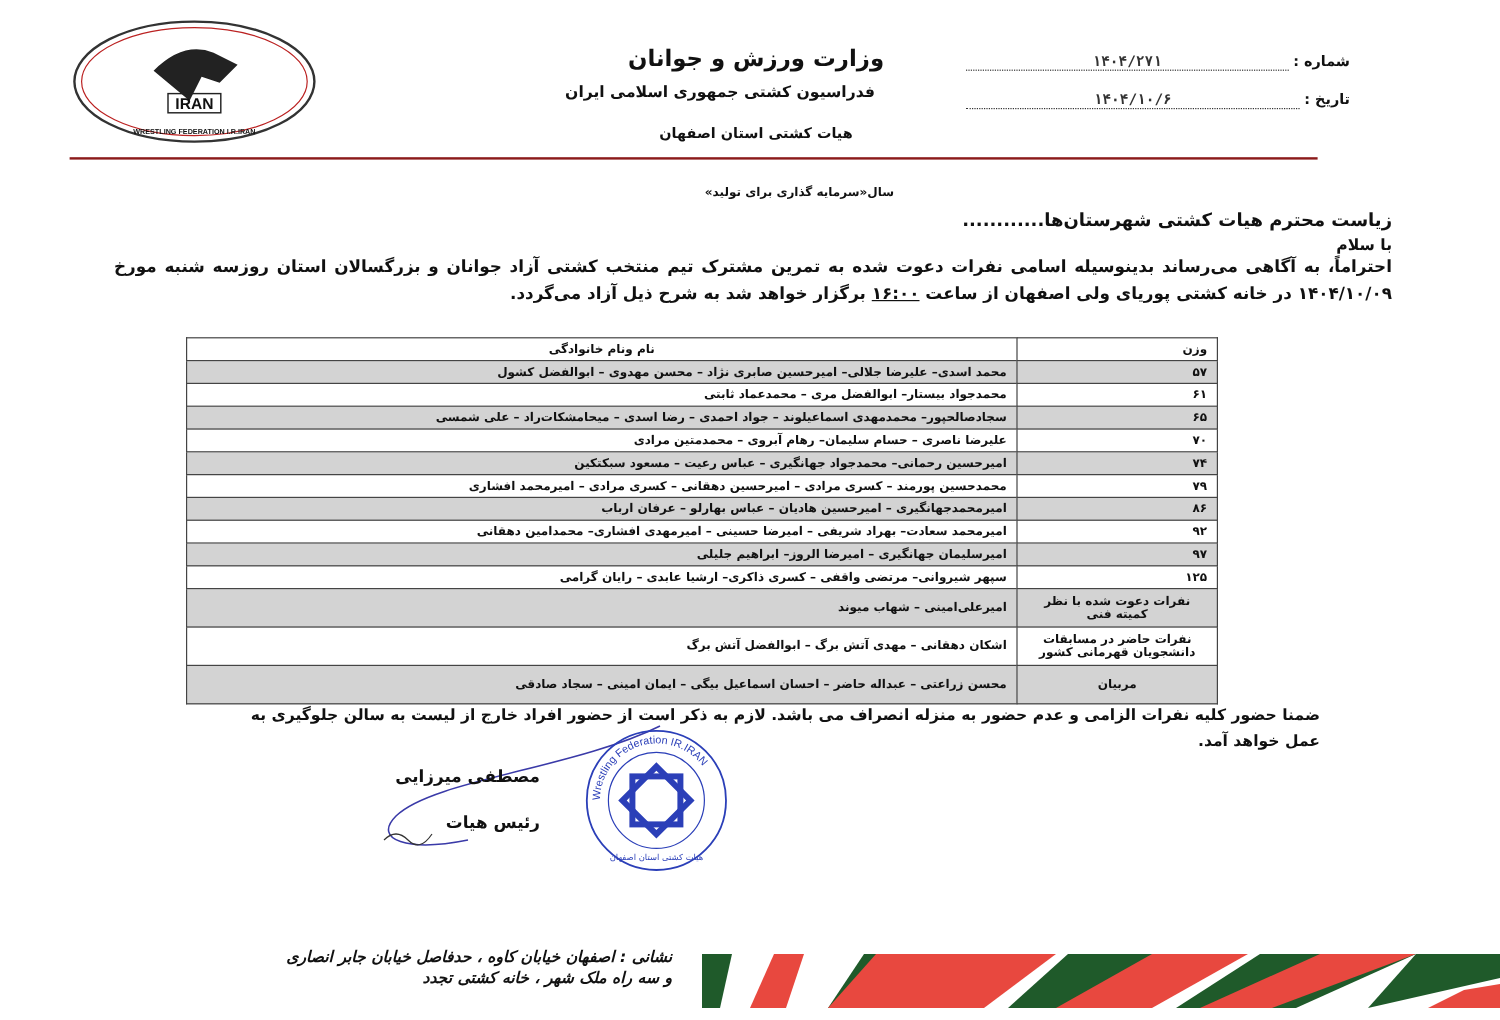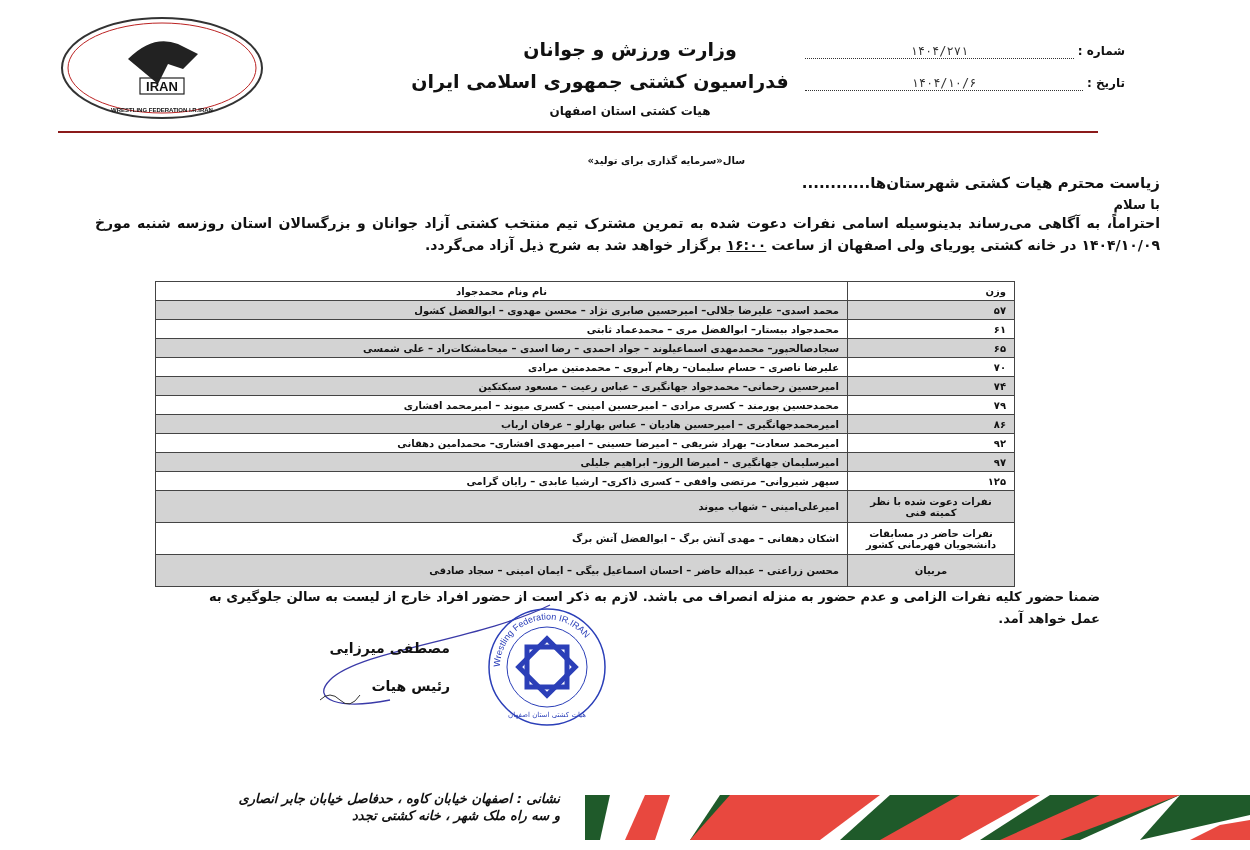"۱۴۰۴/۲۷۱" .meta-row .val { font-weight: normal -> bold }
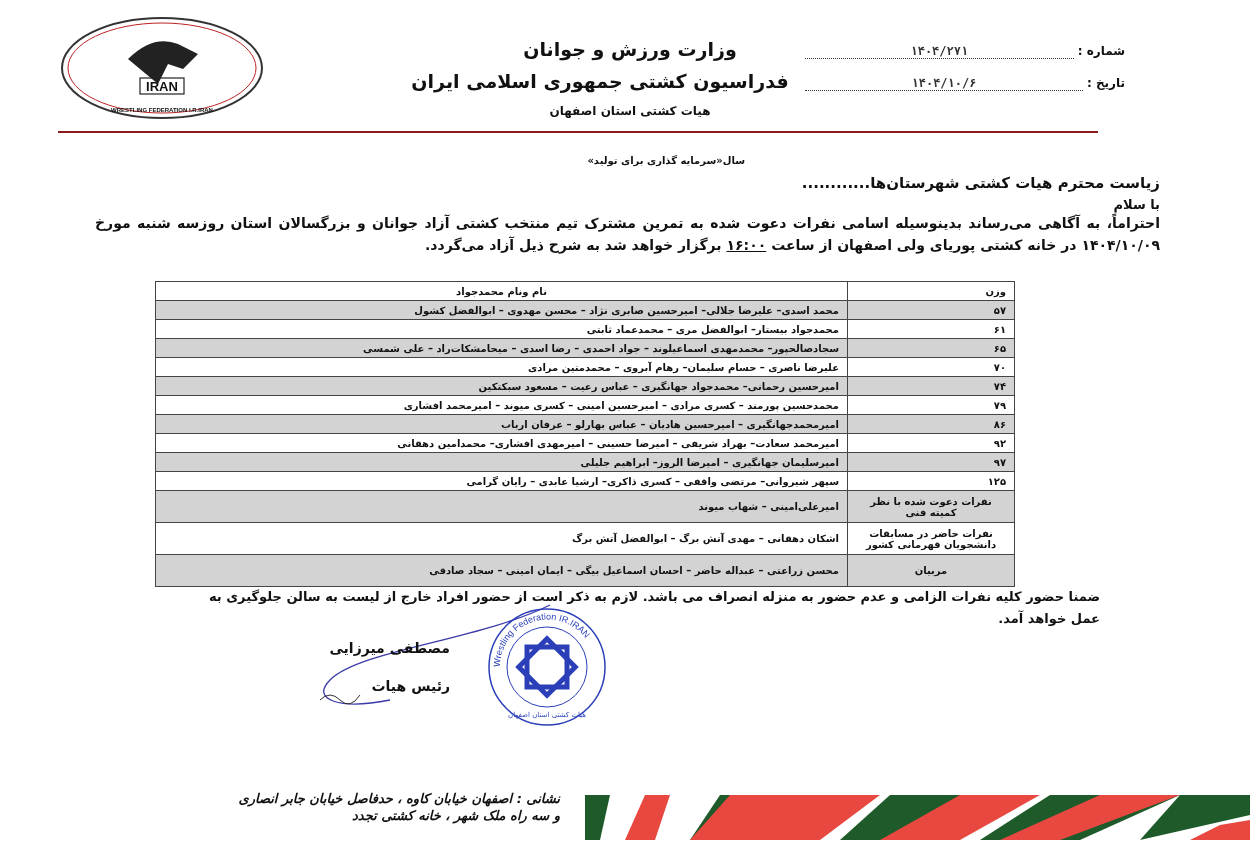"فدراسیون کشتی جمهوری اسلامی ایران" .hdr-sub { font-size: 19px -> 13px }
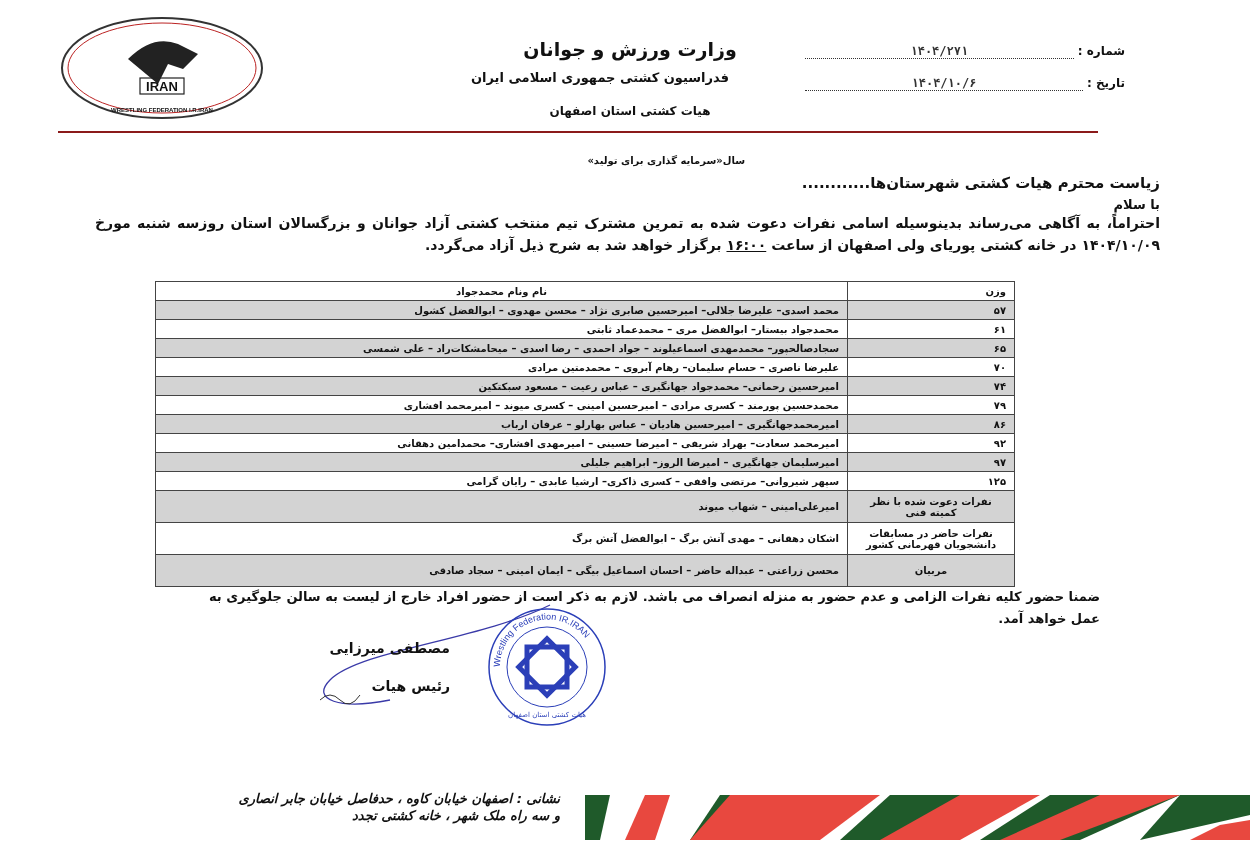"نام ونام محمدجواد" th.h-names { text: محمدجواد -> خانوادگی }
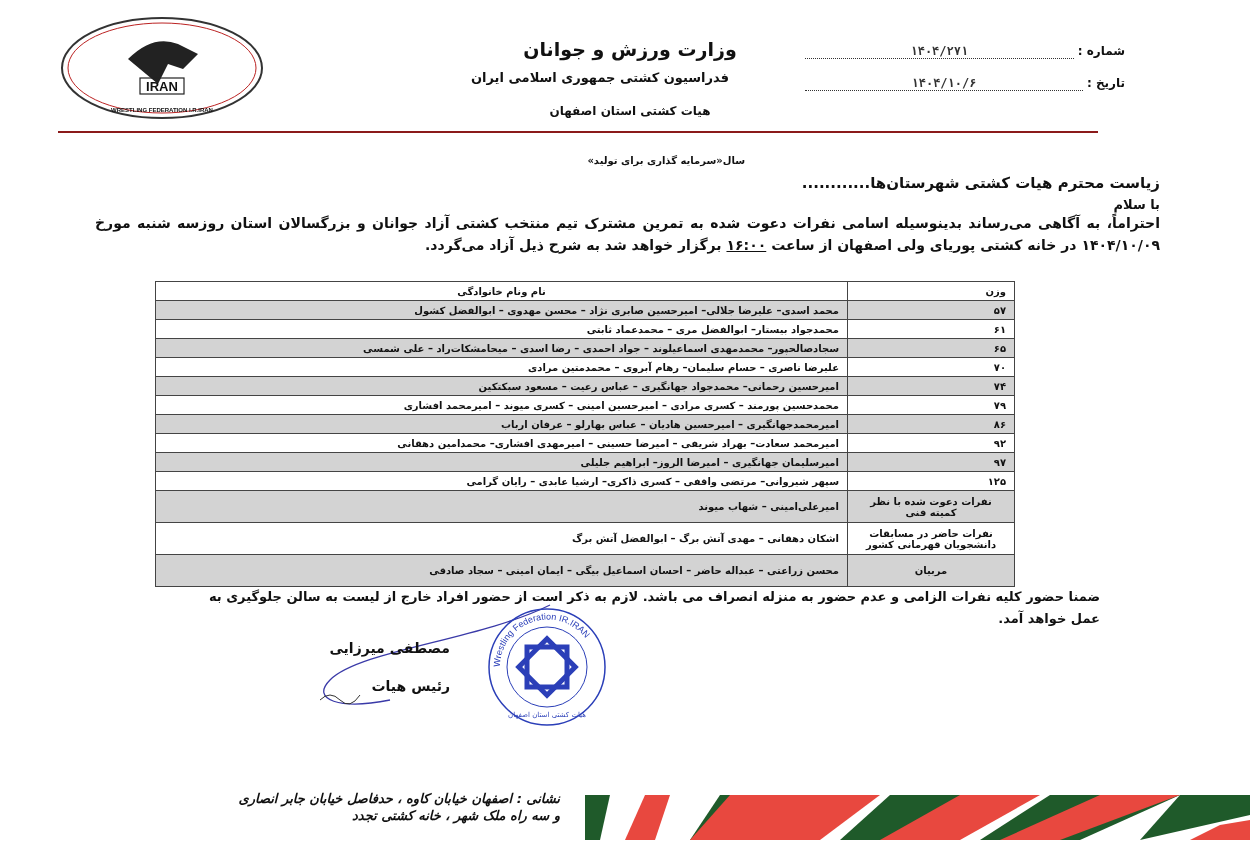"محمدحسین پورمند – کسری مرادی" td.n { text: امینی – کسری میوند -> دهقانی – کسری مرادی }
